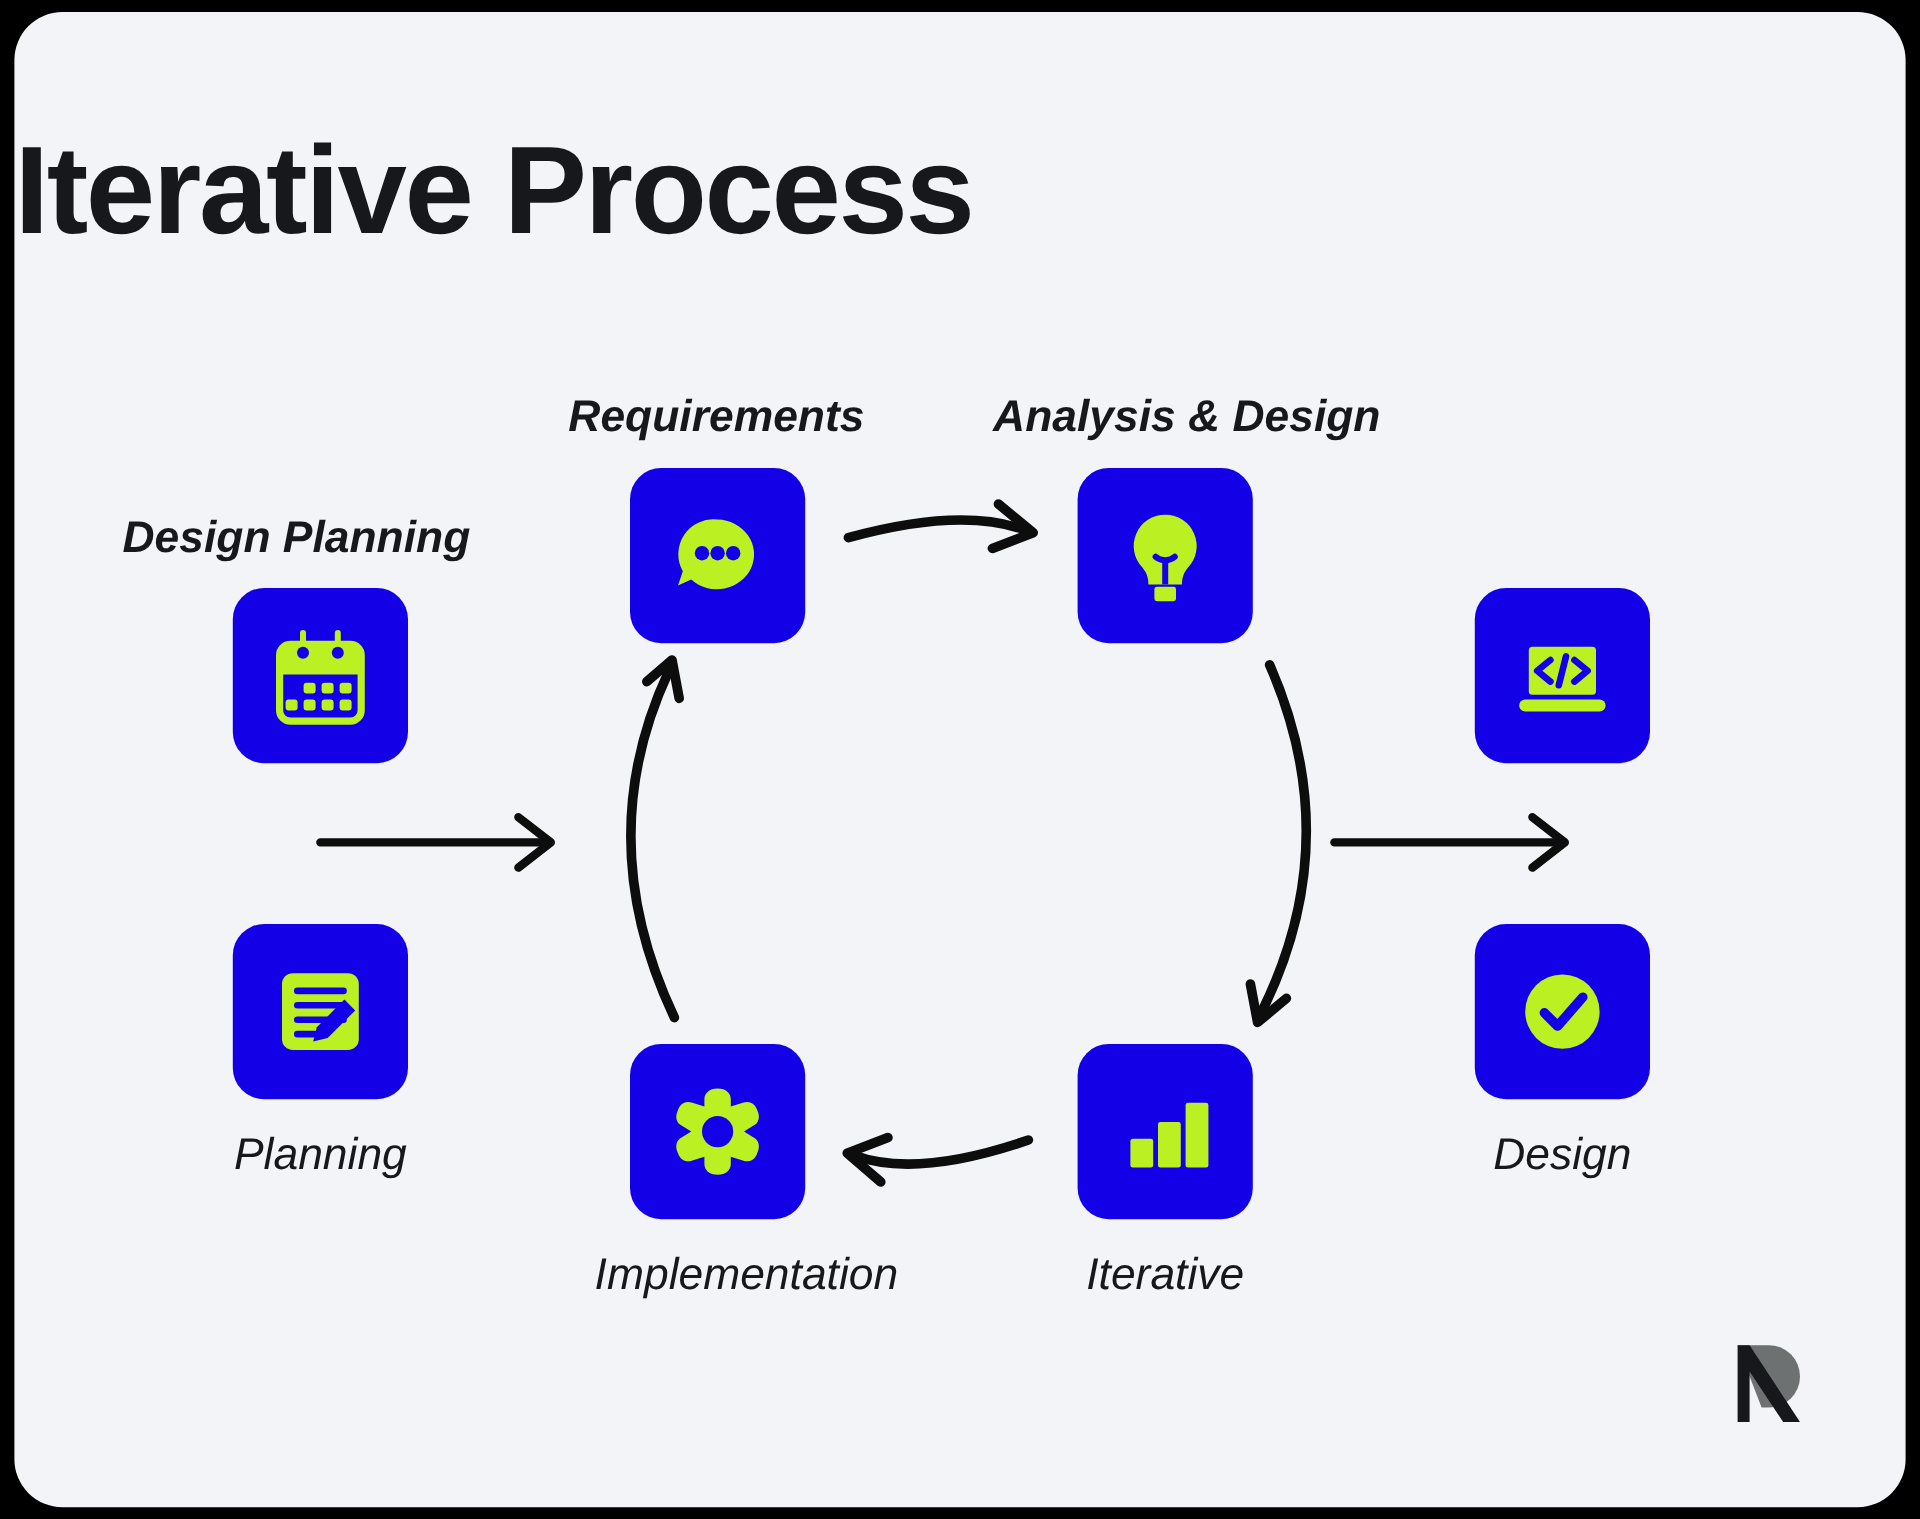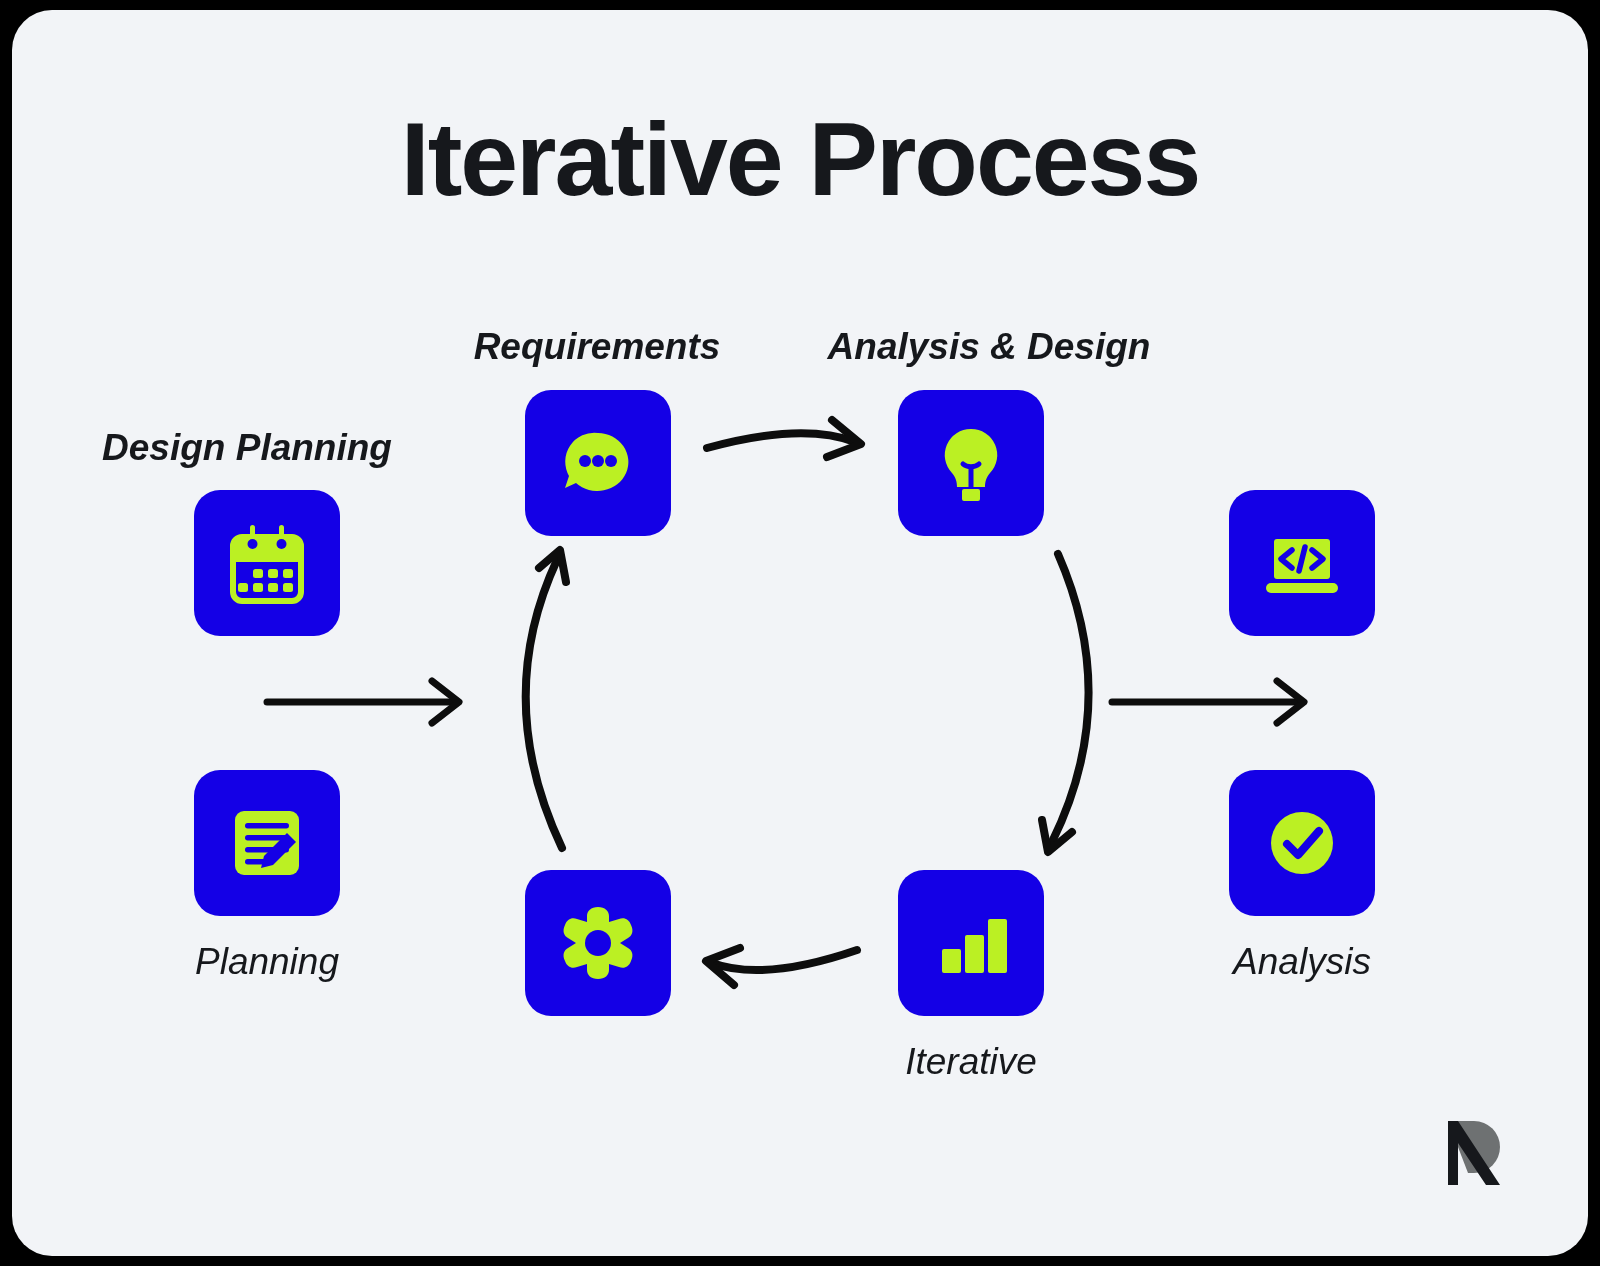"Iterative Process" #title { text-align: center -> left }
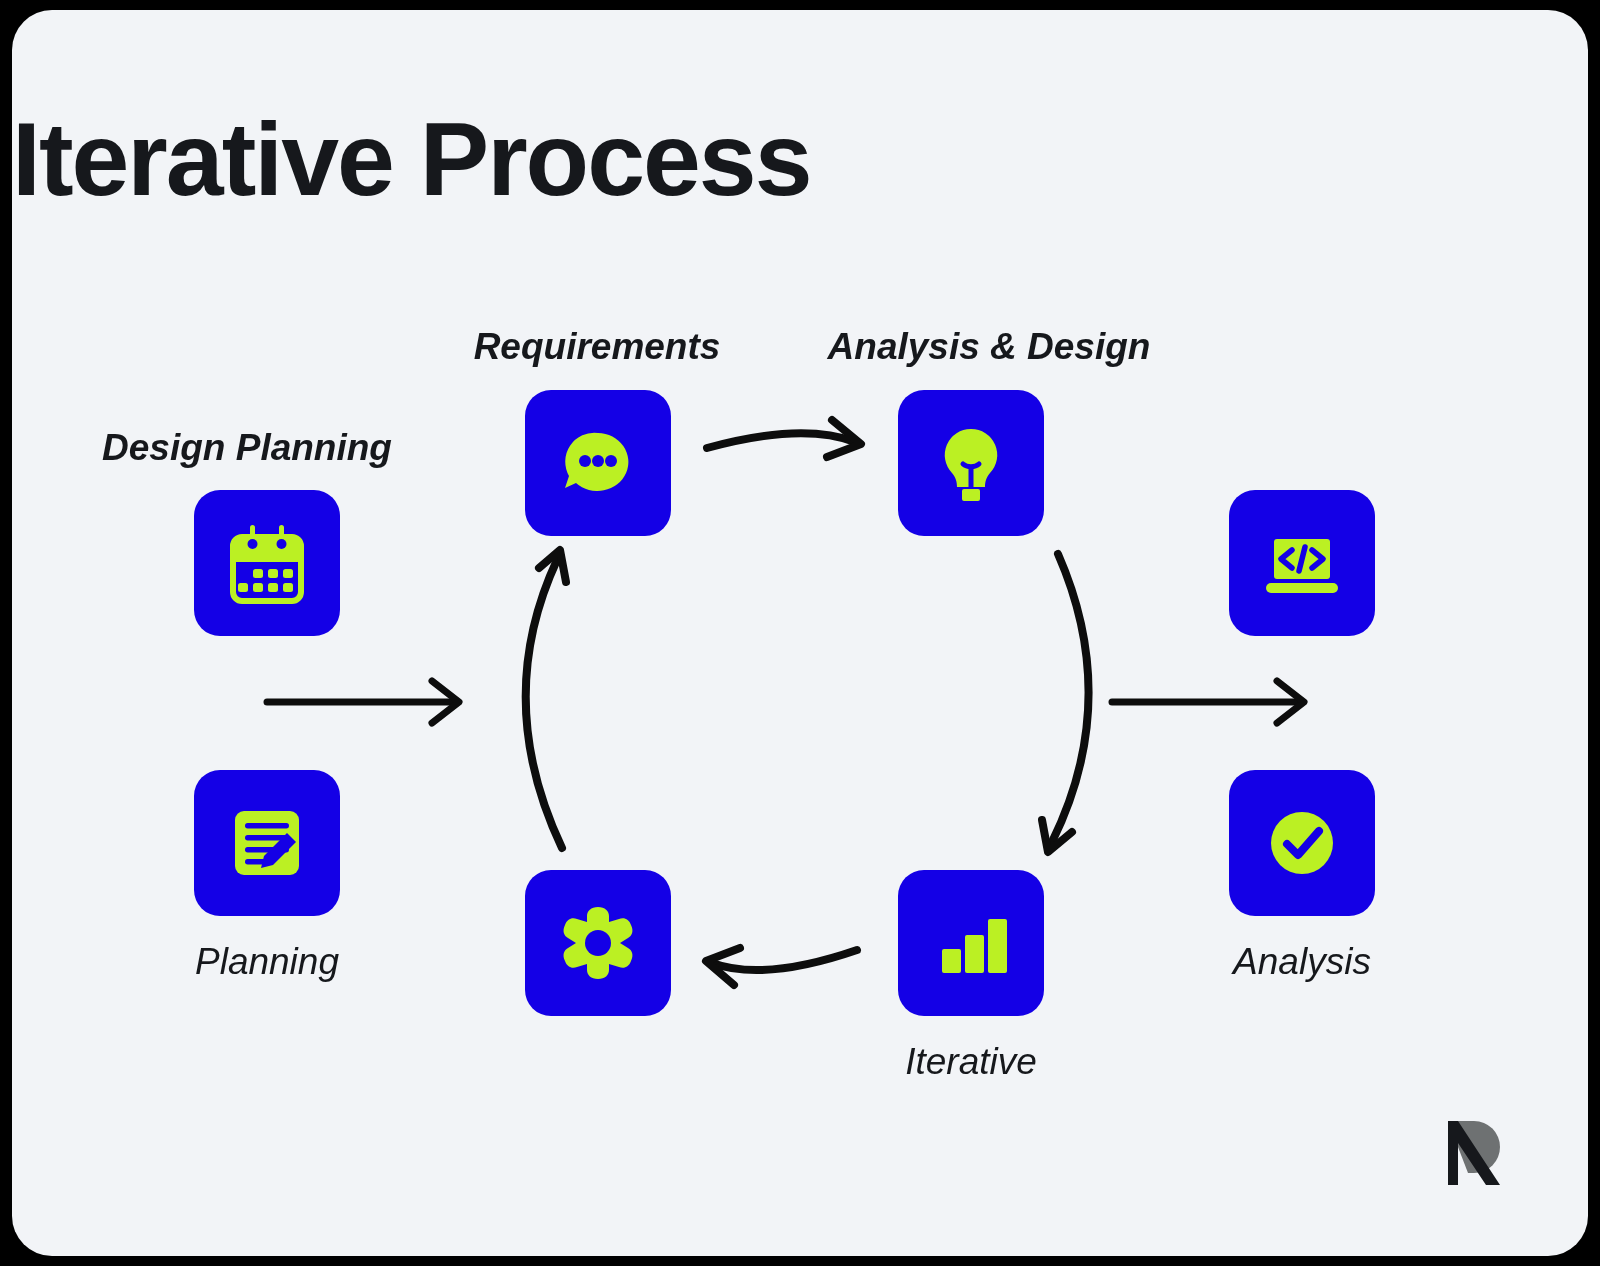"Analysis" div.label { text: Analysis -> Design }
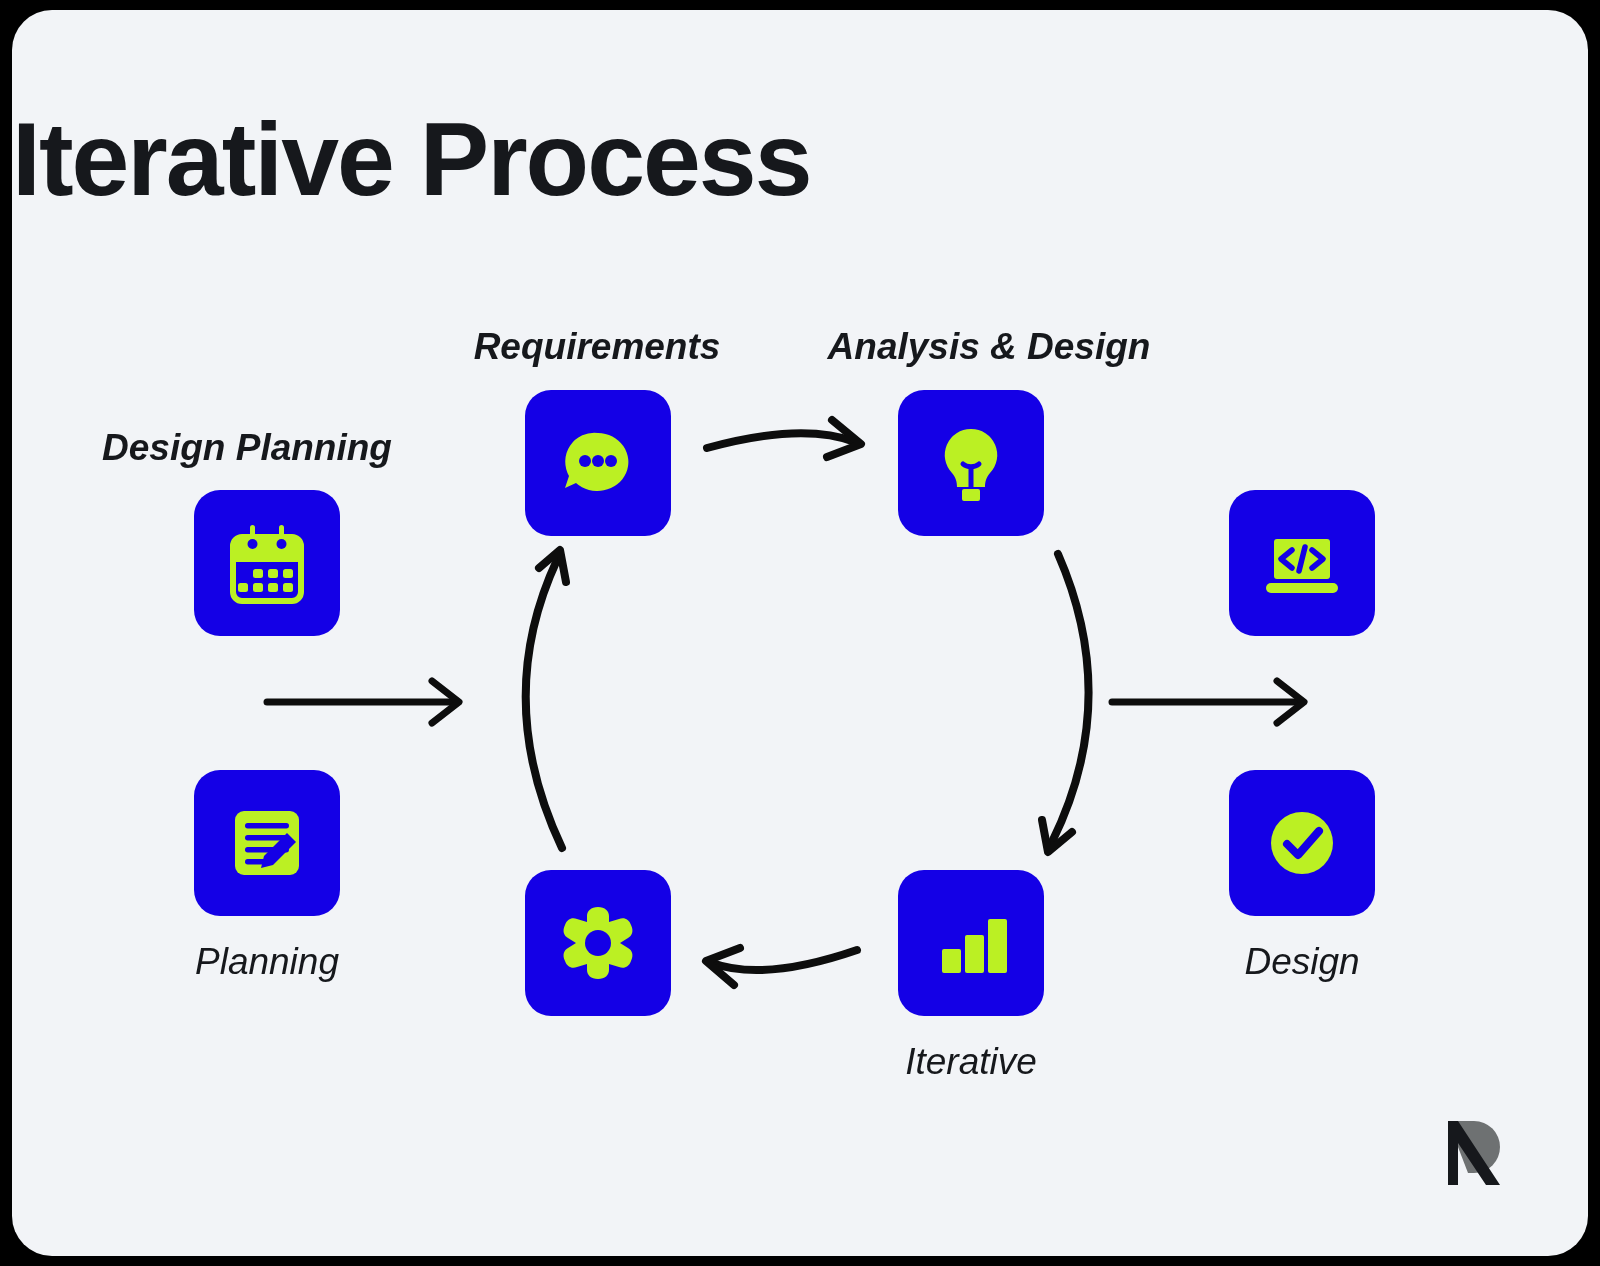"Implementation" div.label { html: none -> <div>Implementation</div> }
